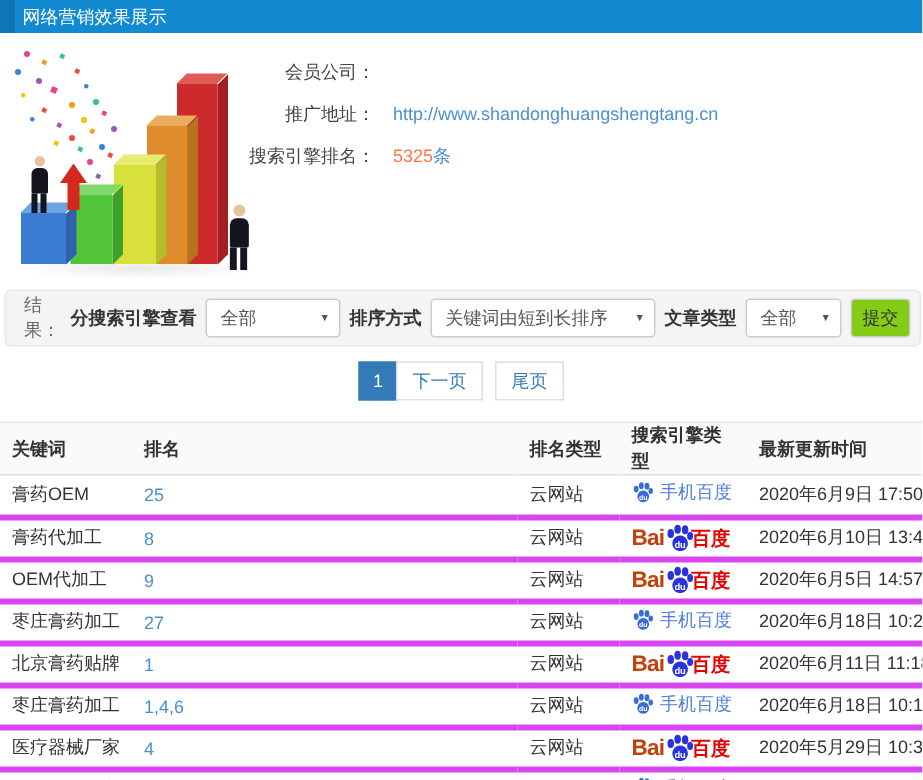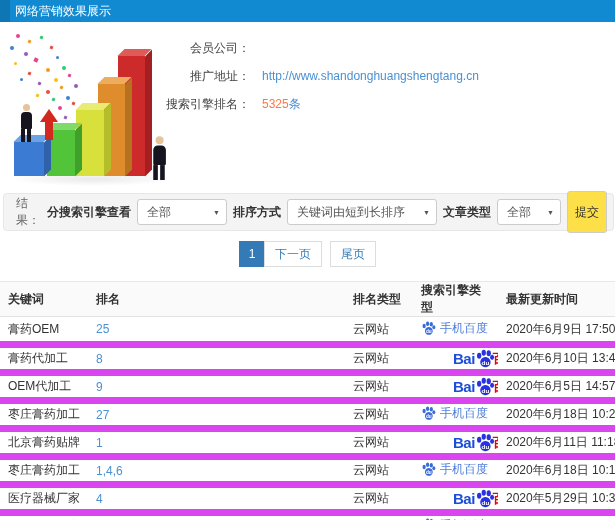"提交" .submit-btn { background: #fde047 -> #84cc16; height: 42px -> 26px }
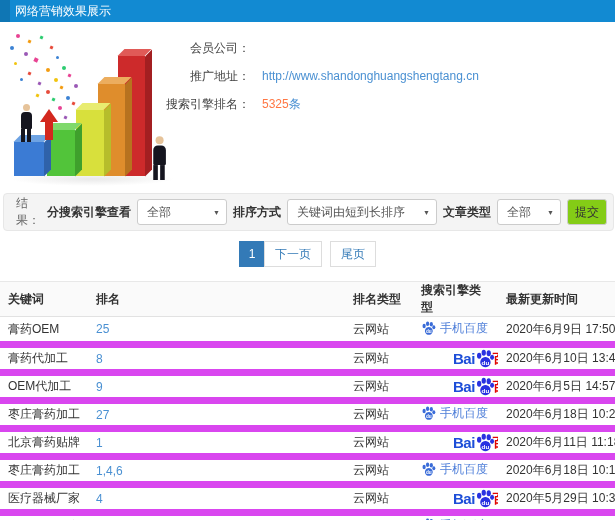"膏药OEM" tbody td { border-bottom: 7px solid #d946ef -> 4px solid #d946ef }
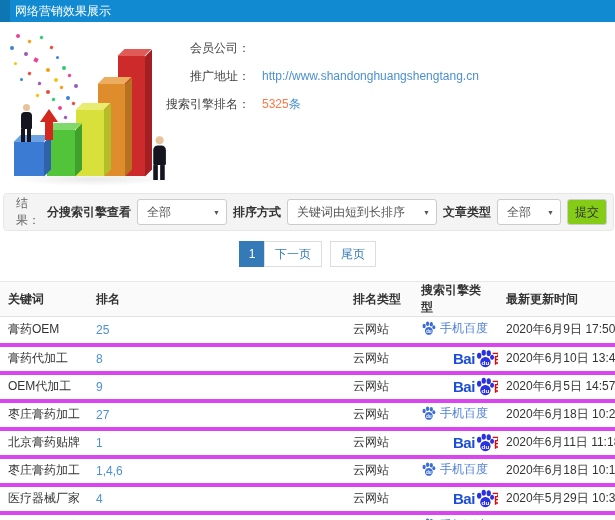"Bai" .bd-bai { color: #1d4ed8 -> #c2410c; margin-left: 32px -> none }
